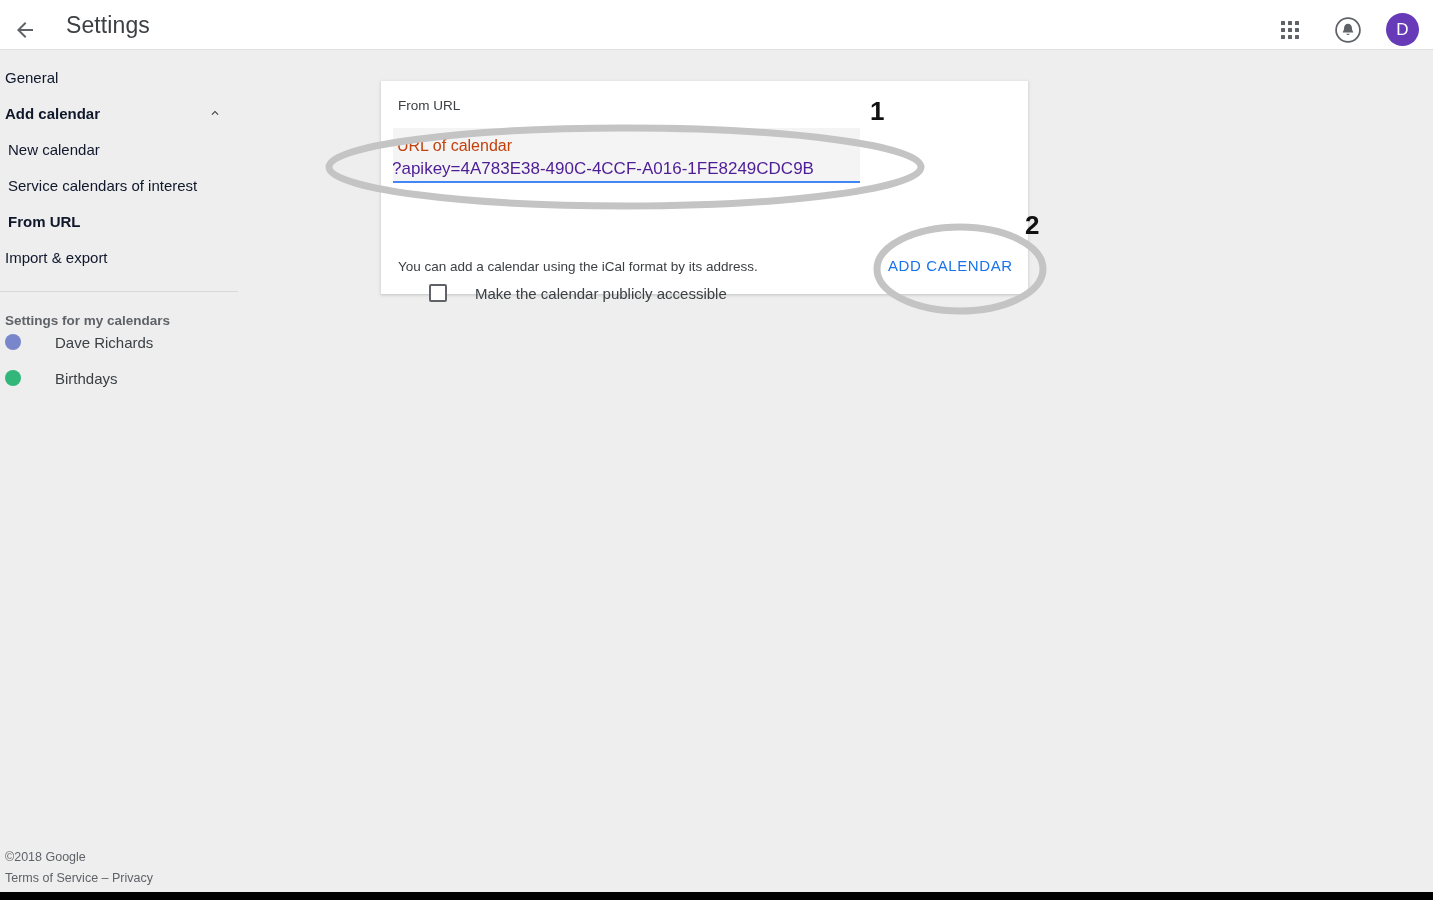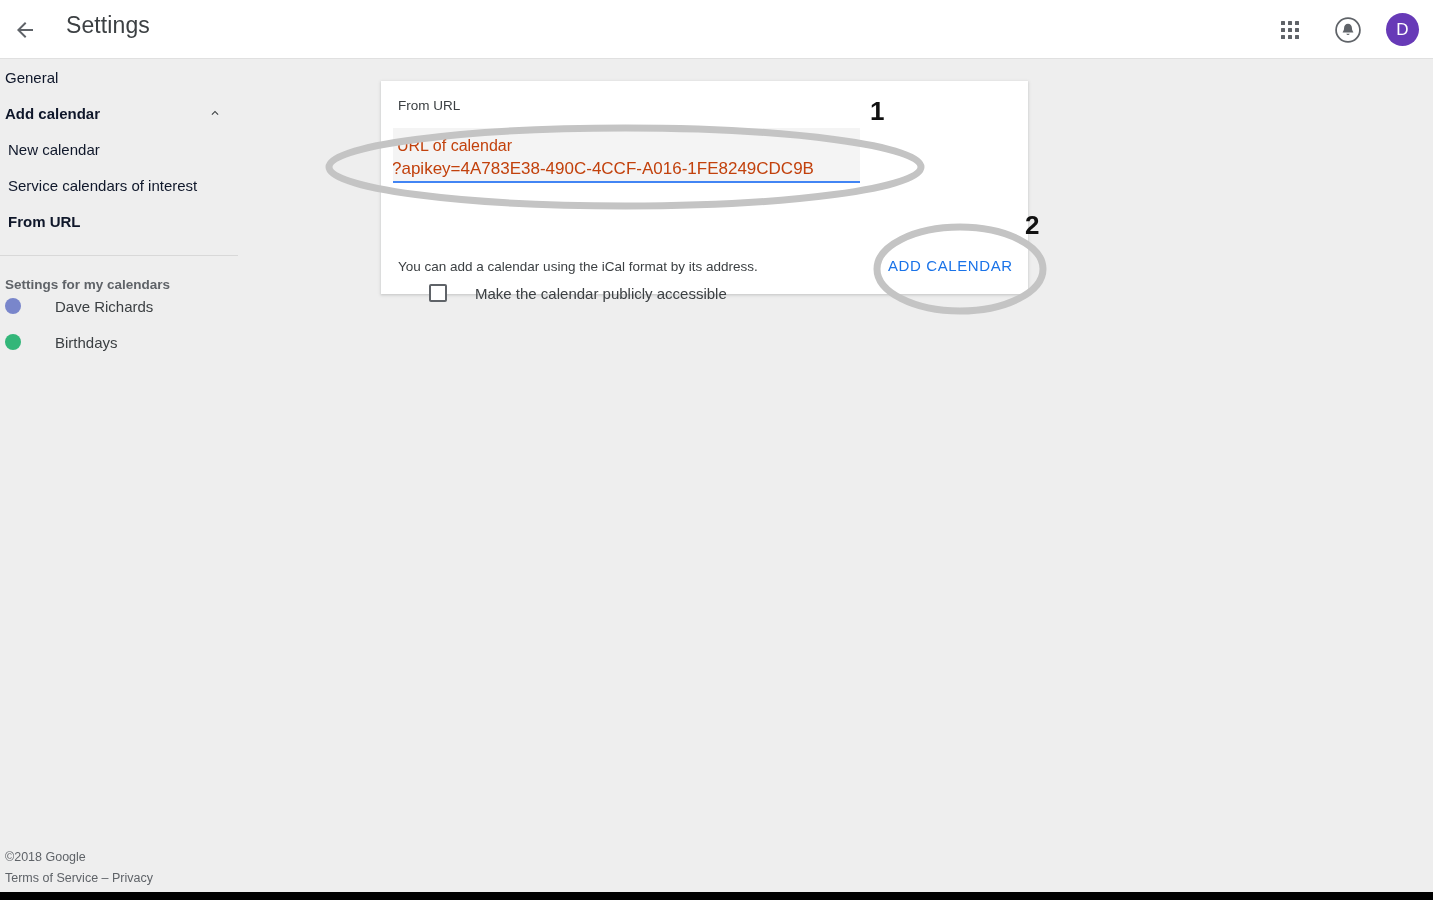"Settings" .topbar { height: 59px -> 50px }
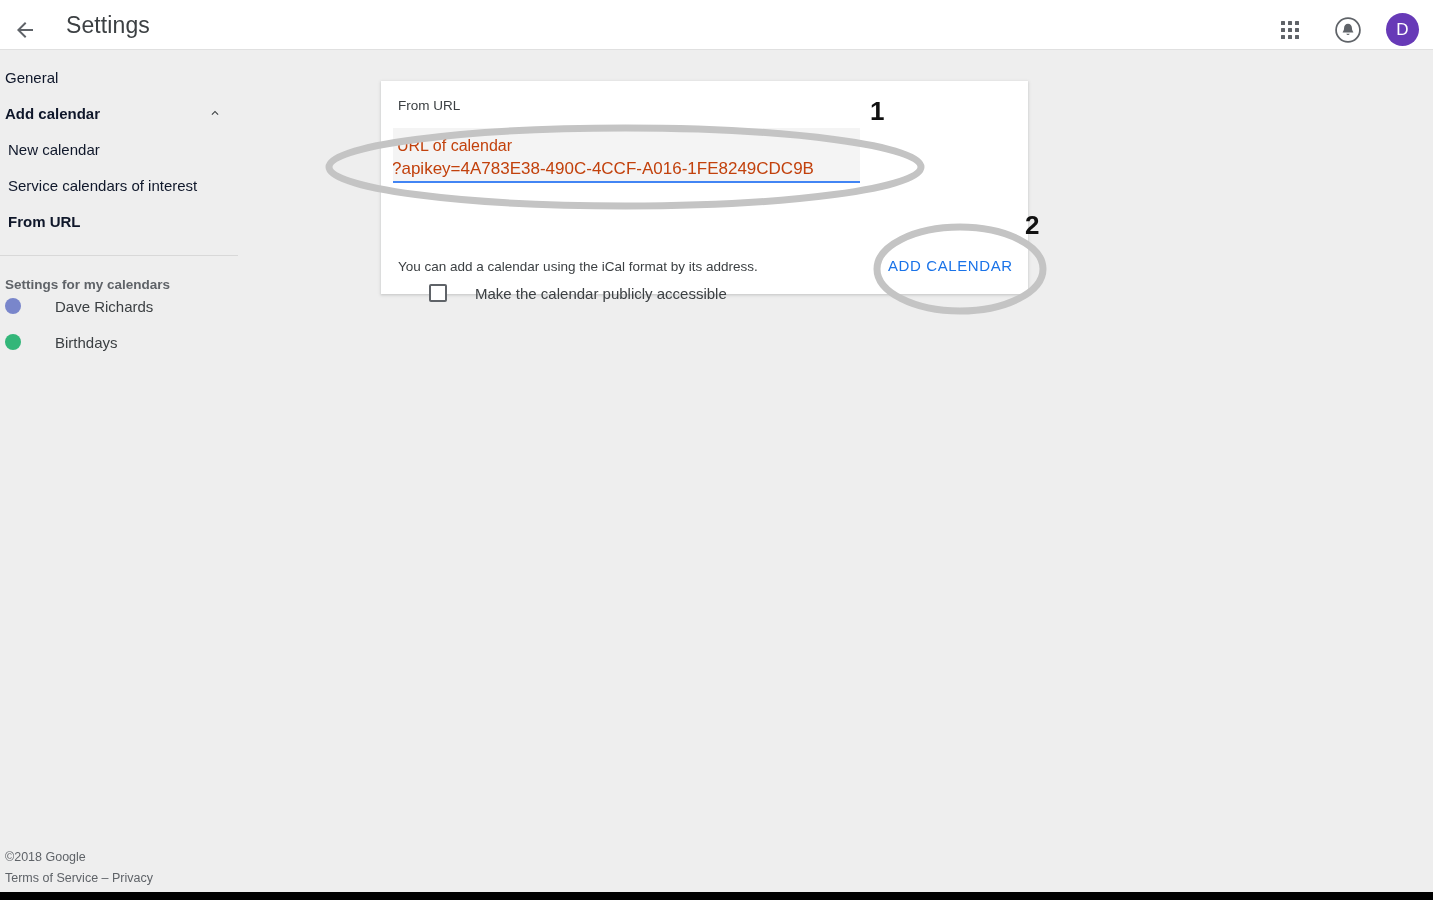"?apikey=4A783E38-490C-4CCF-A016-1FE8249C" .field-value { color: #c2410c -> #4c1d95 }
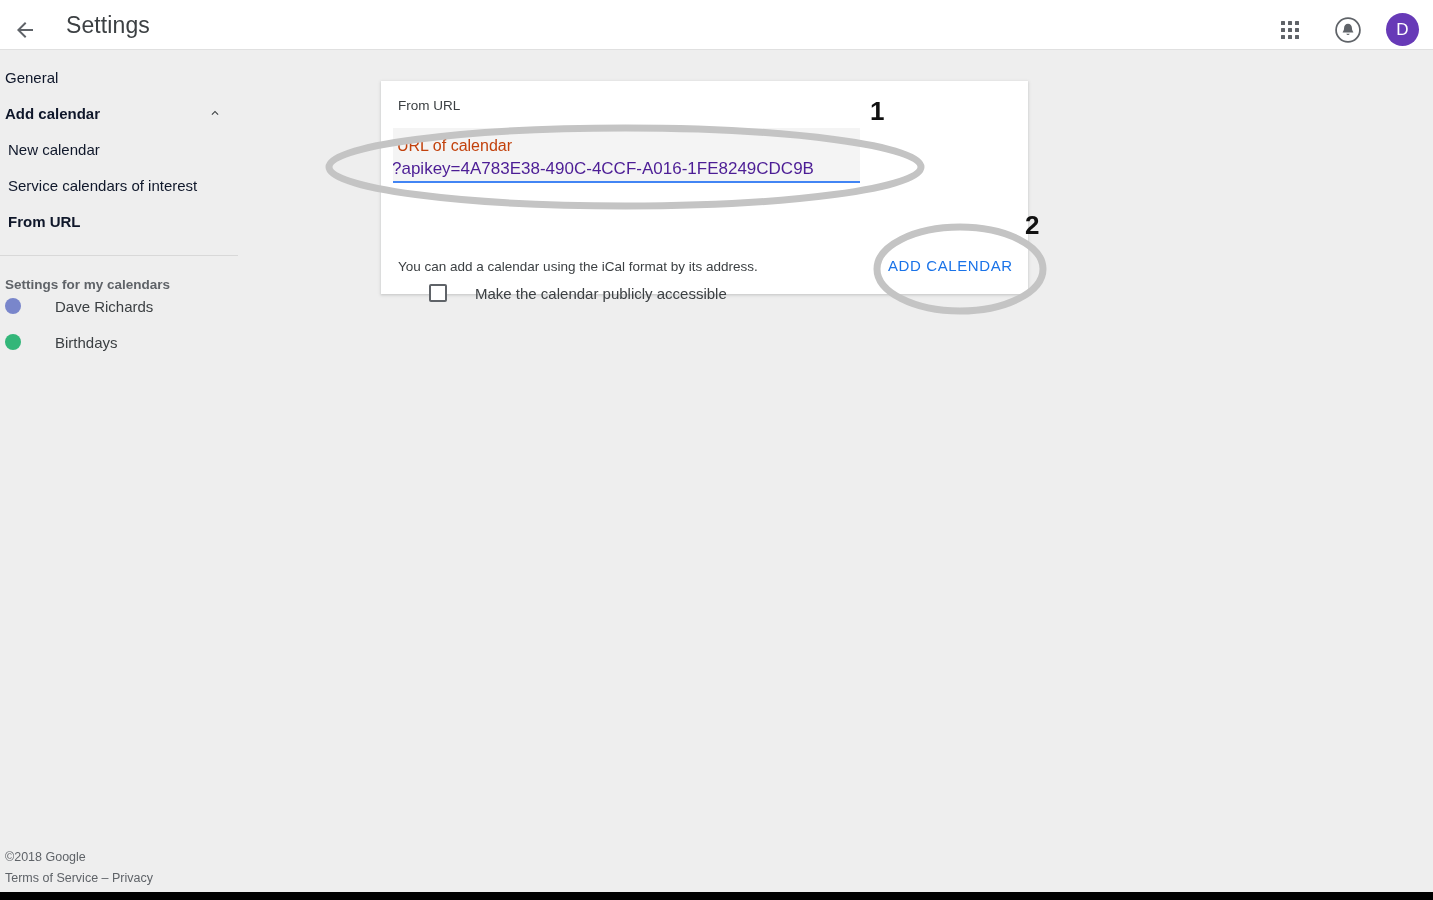"Import & export" div.nav-item { html: none -> <div> <span>Import &amp; export</span> </div> }
